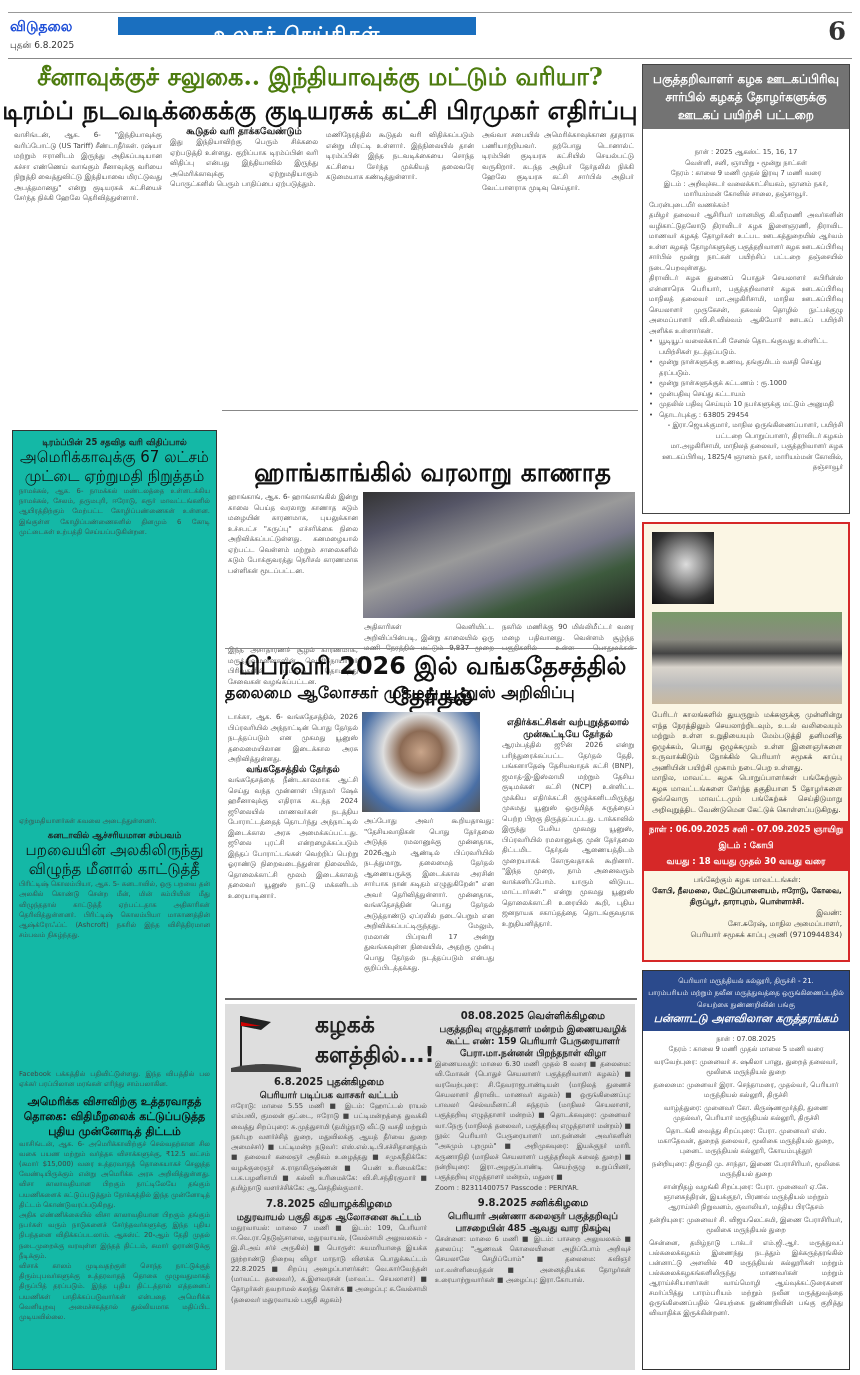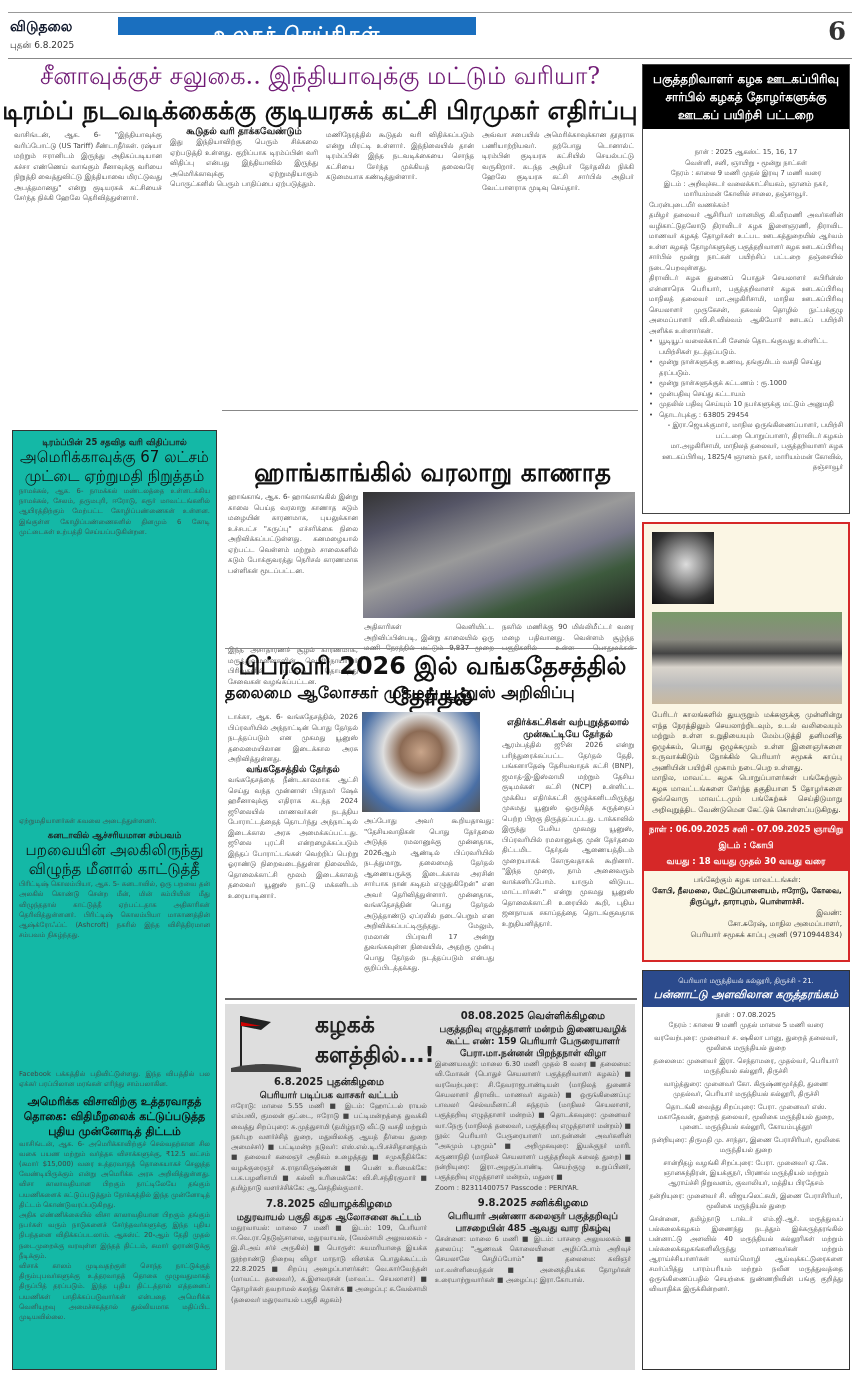"விடுதலை" .paper-name { color: #0f172a -> #1d4ed8 }
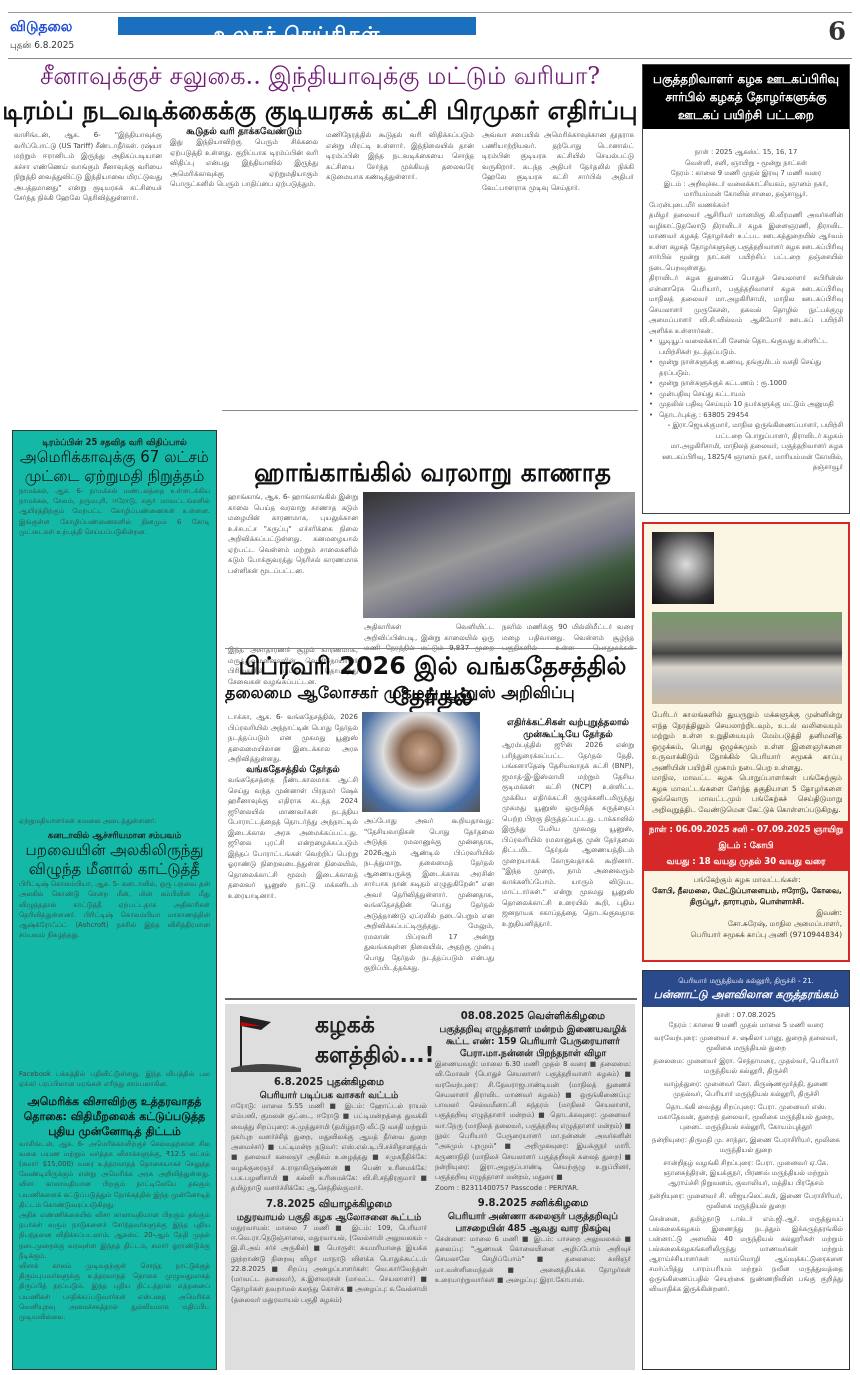"சீனாவுக்குச் சலுகை.. இந்தியாவுக்கு" .headline1 { color: #701a75 -> #4d7c0f; font-weight: normal -> bold }
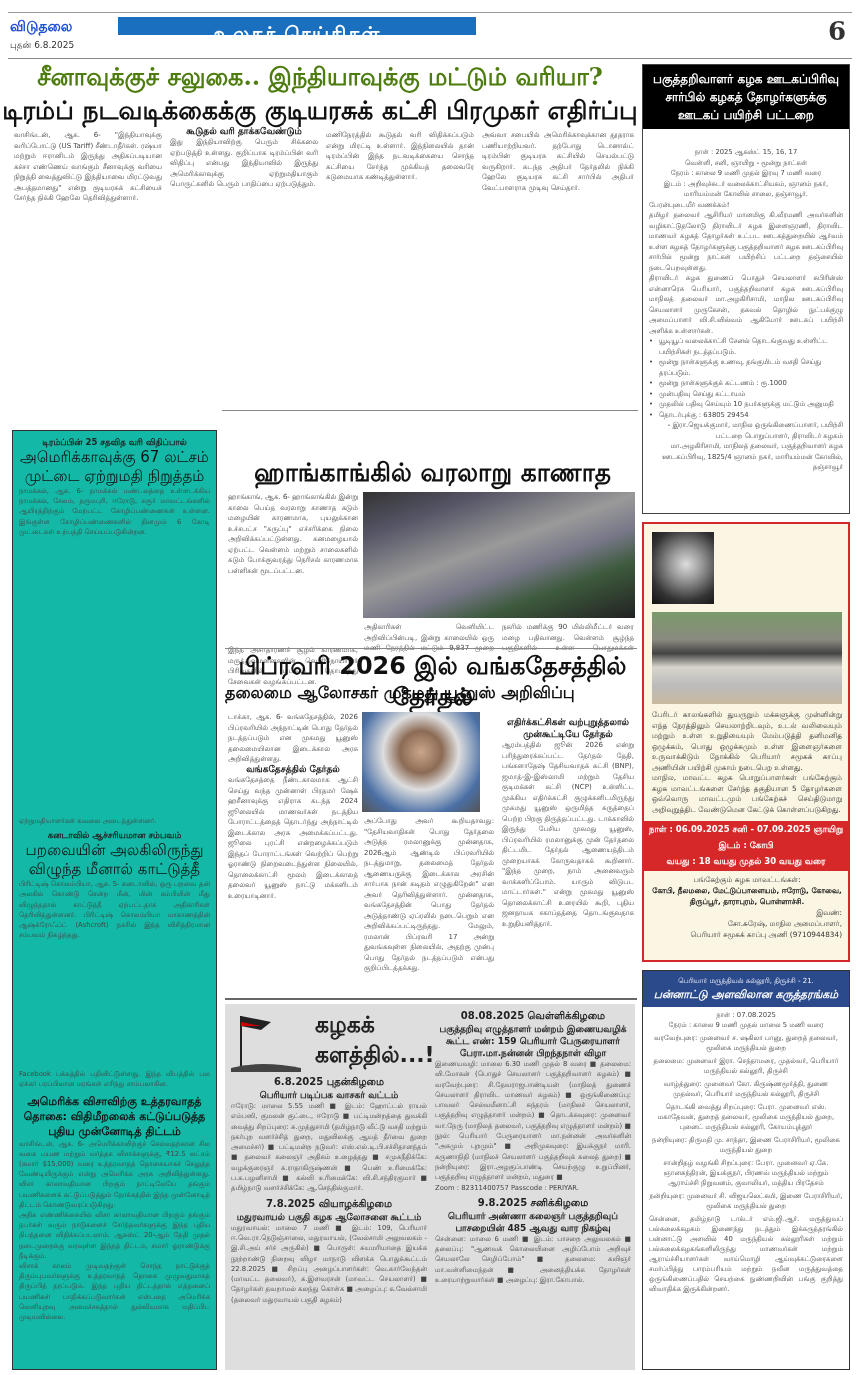"பகுத்தறிவாளர் கழக ஊடகப்பிரிவு சார்பில்" .red-head { background: #000000 -> #737373 }
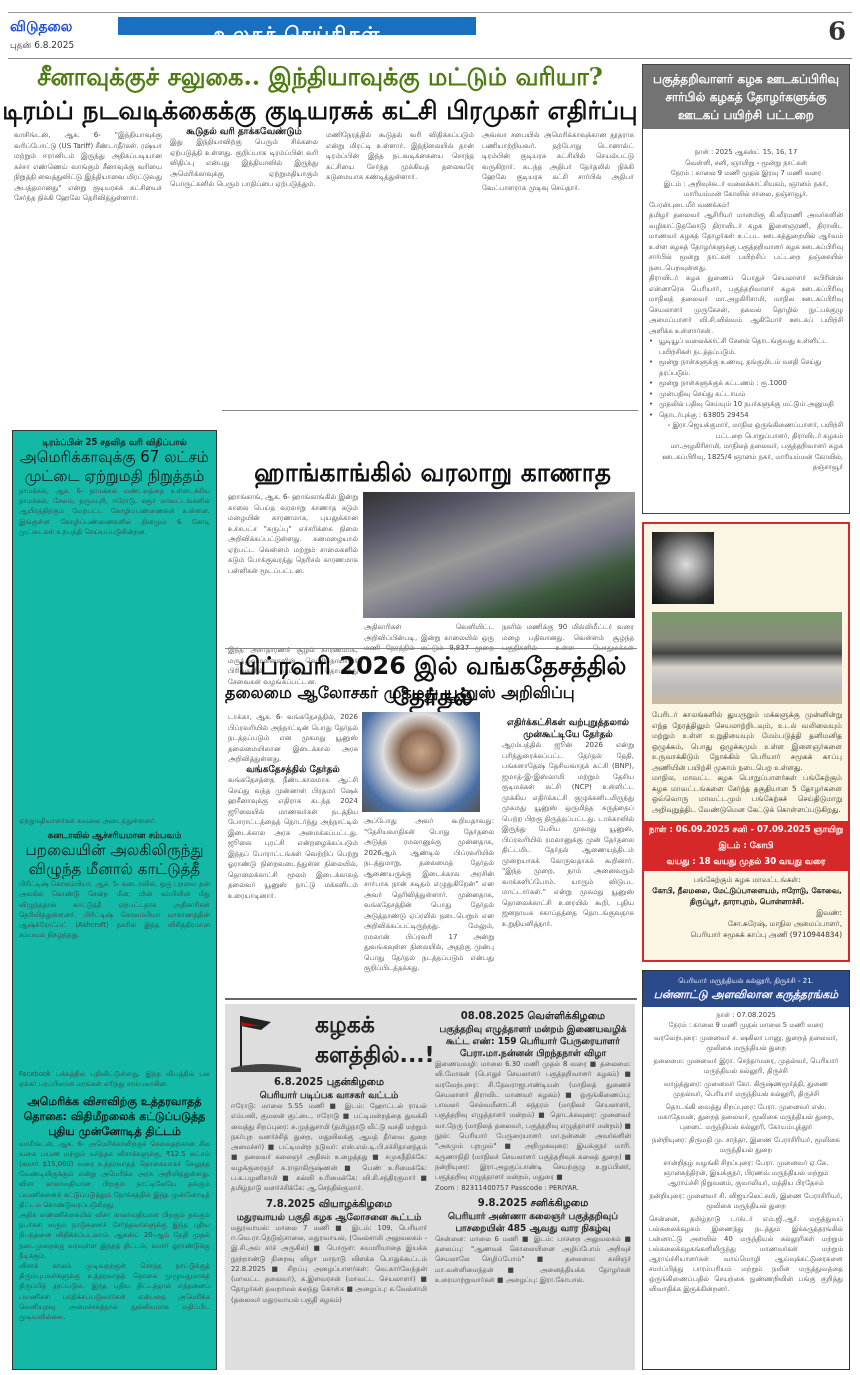"பாரம்பரியம் மற்றும் நவீன மருத்துவத்தை" div { html: none -> <div>பாரம்பரியம் மற்றும் நவீன மருத்துவத்தை ஒருங்கிணைப்பதில் செயற்கை நுண்ணறிவின் பங்கு</div> }
